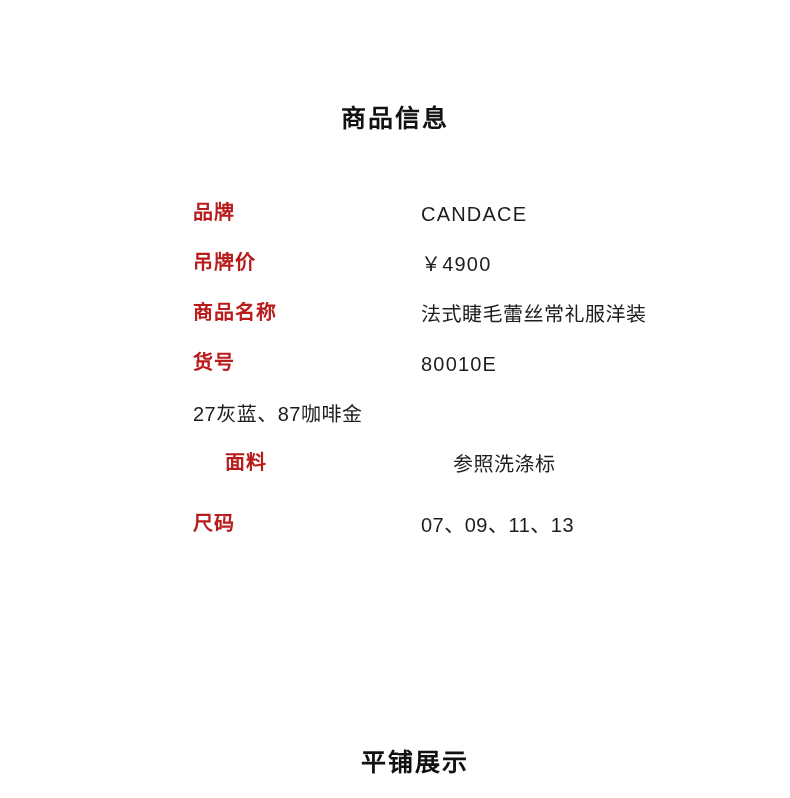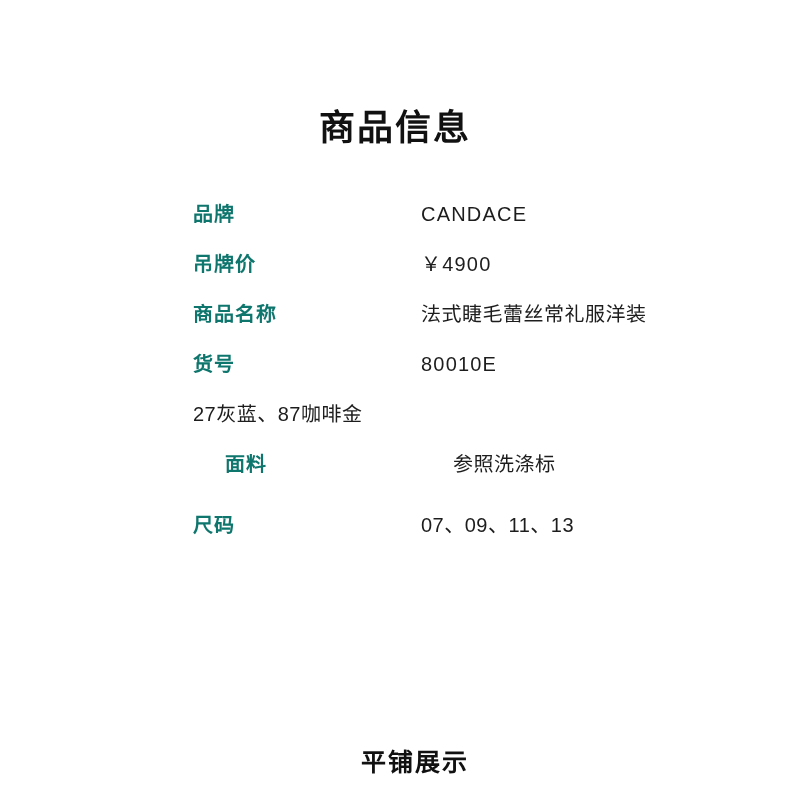"商品信息" .title { font-size: 36px -> 25px }
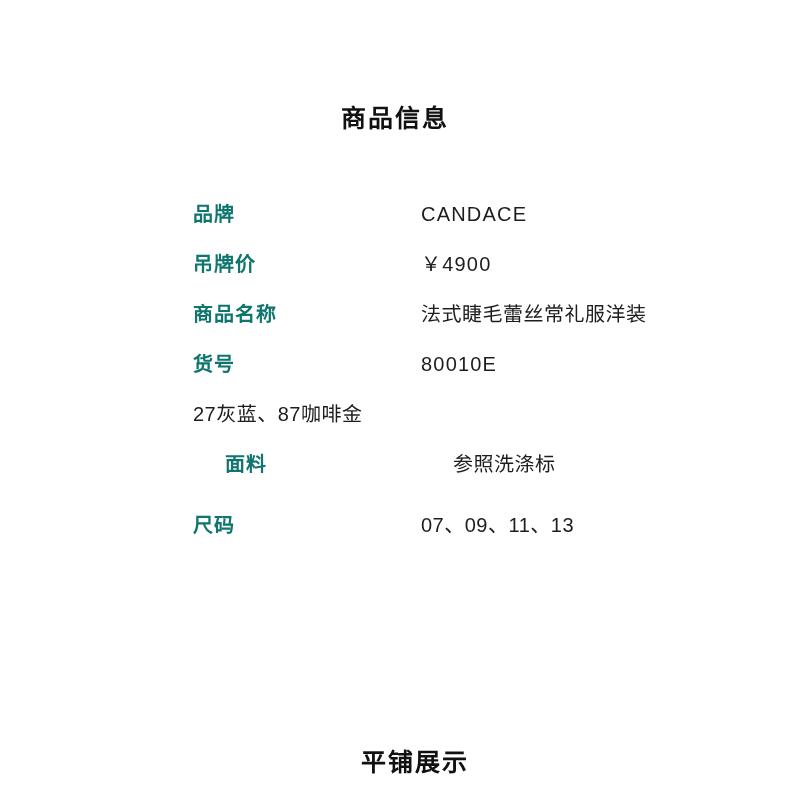"品牌" .spec-label { color: #0f766e -> #b91c1c; font-family: none -> Liberation Mono, monospace }
